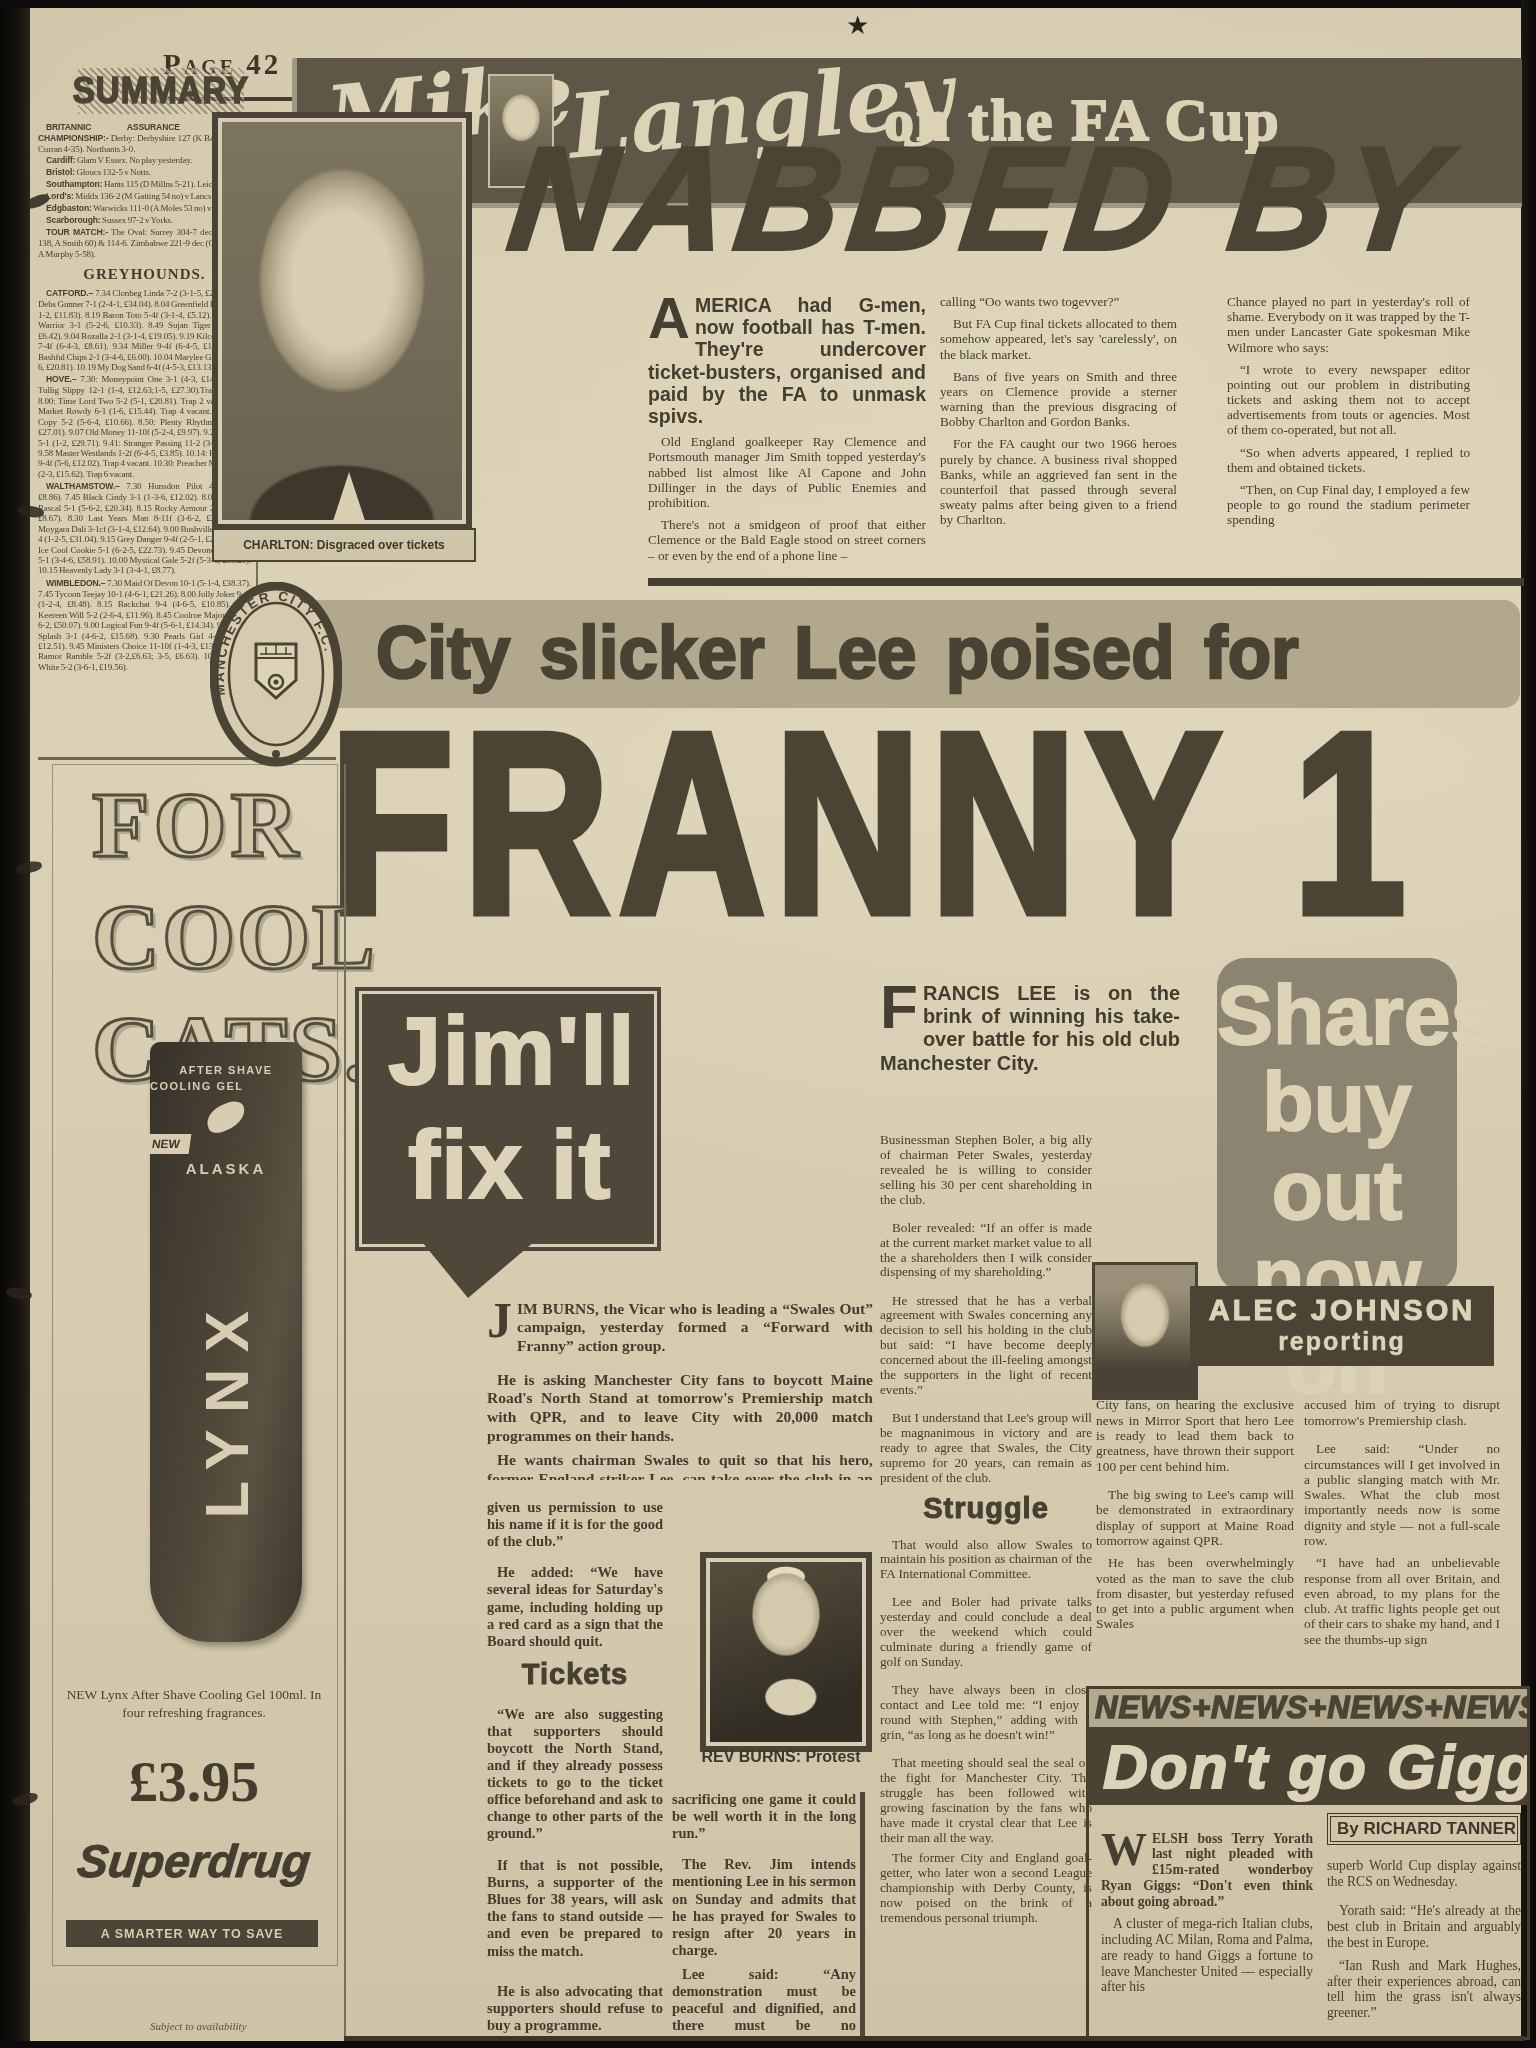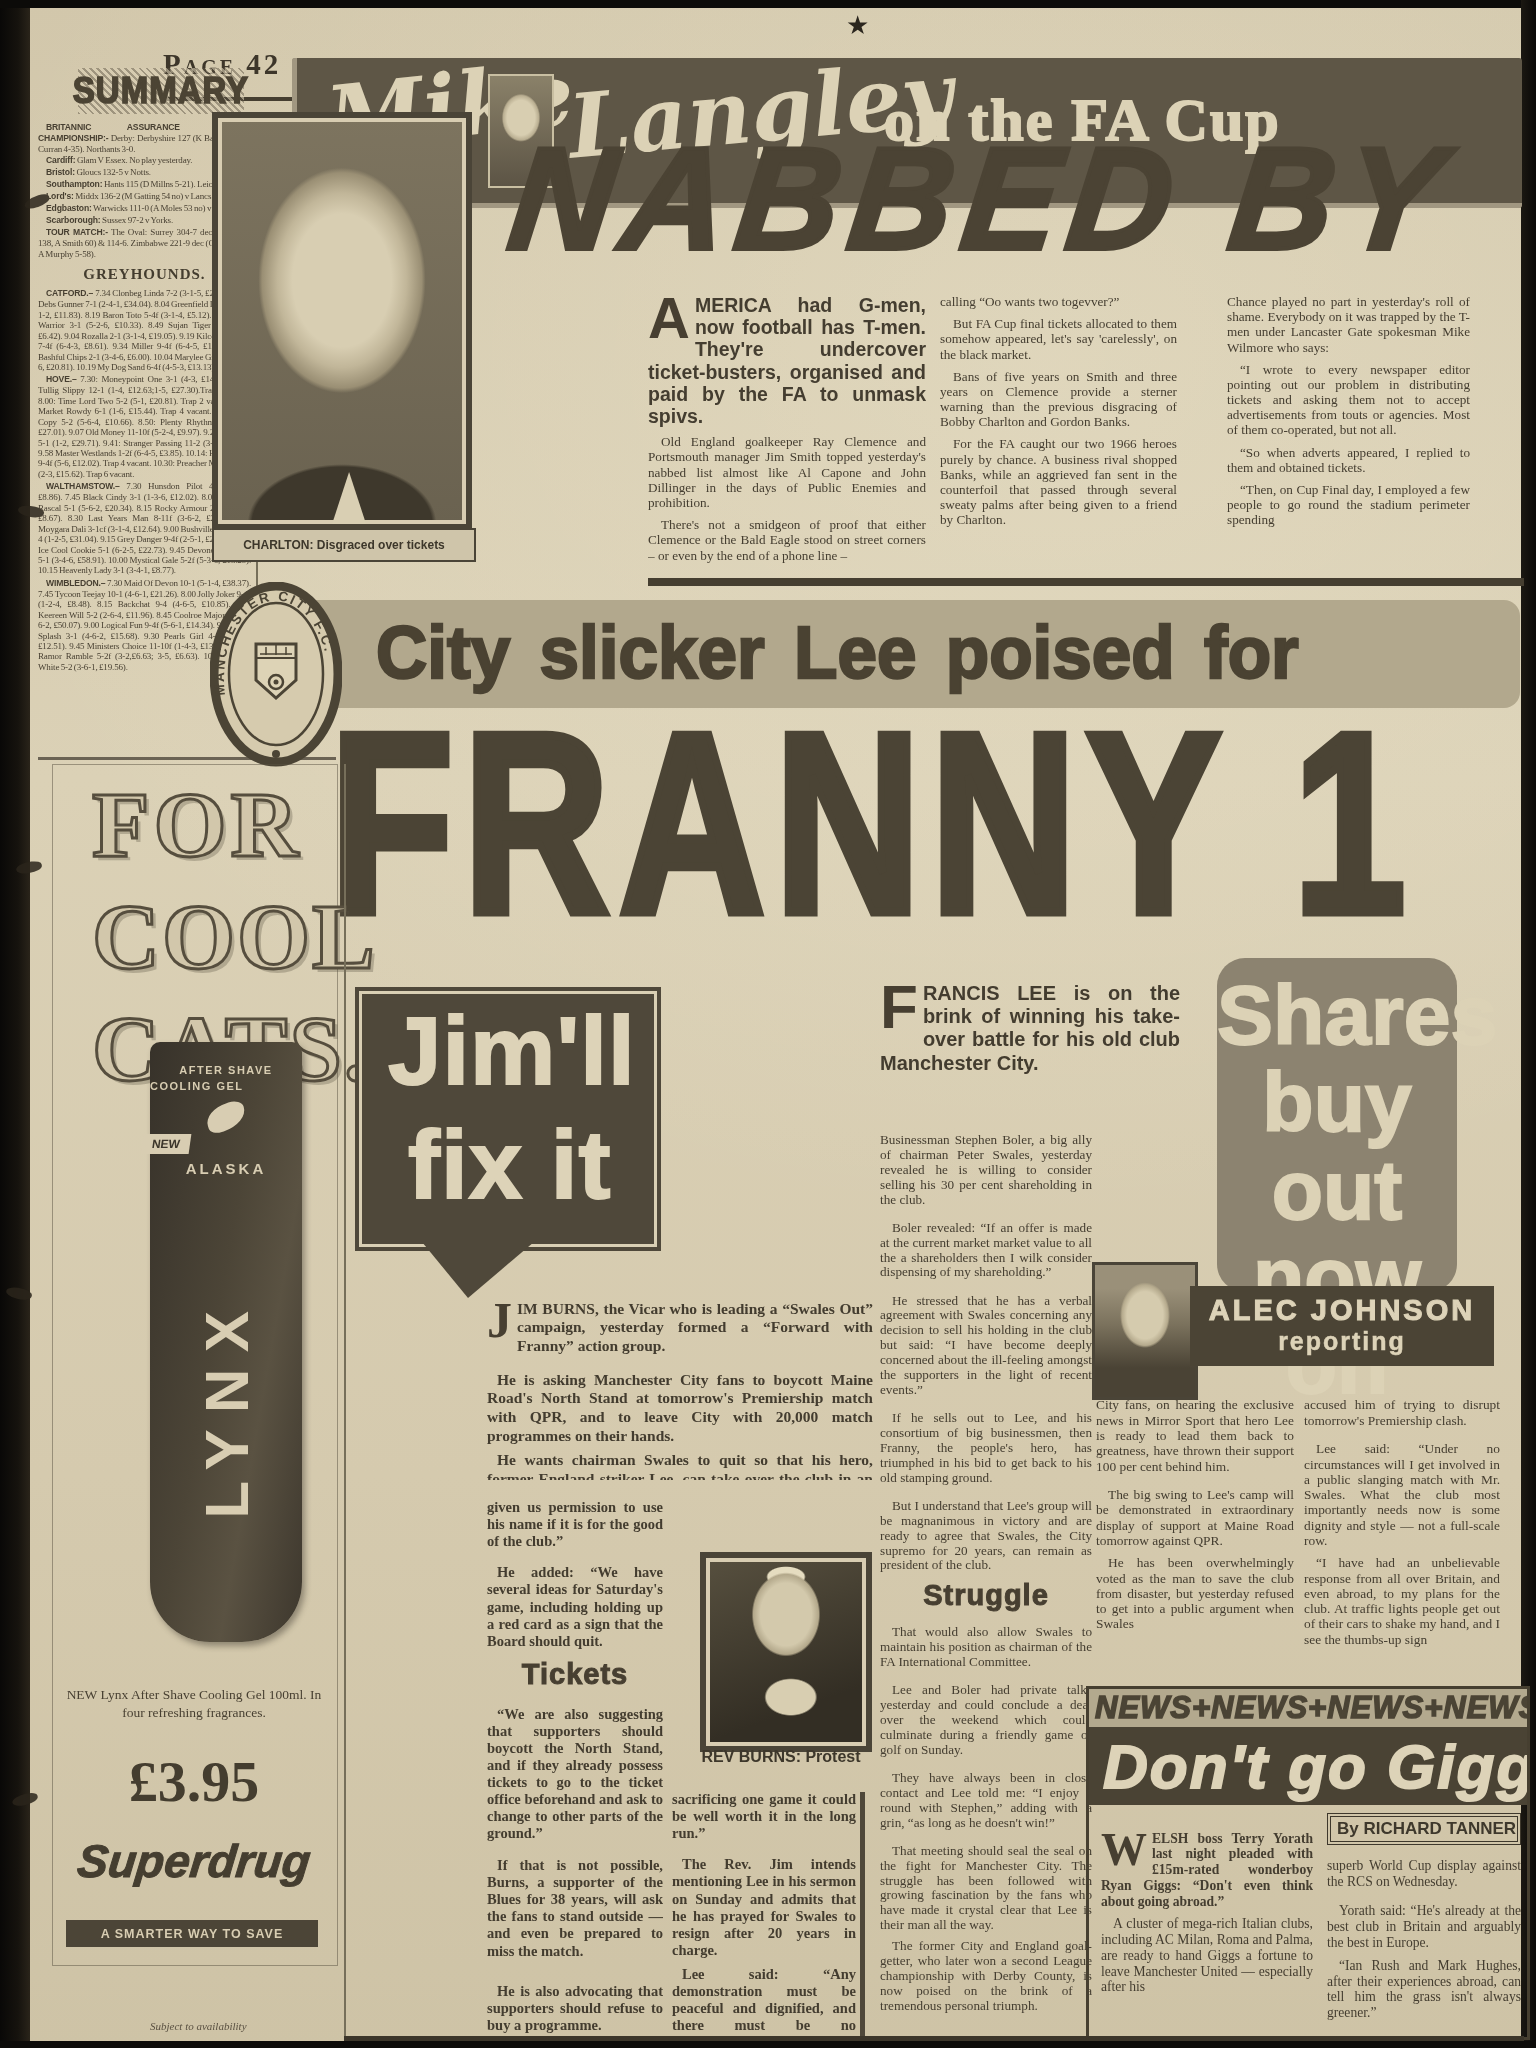"If he sells out to" p.p { html: <p>If he sells out to Lee, and his consortium of big businessmen, then Franny, the people's hero, has triumphed in his bid to get back to his old stamping ground.</p> -> none }
